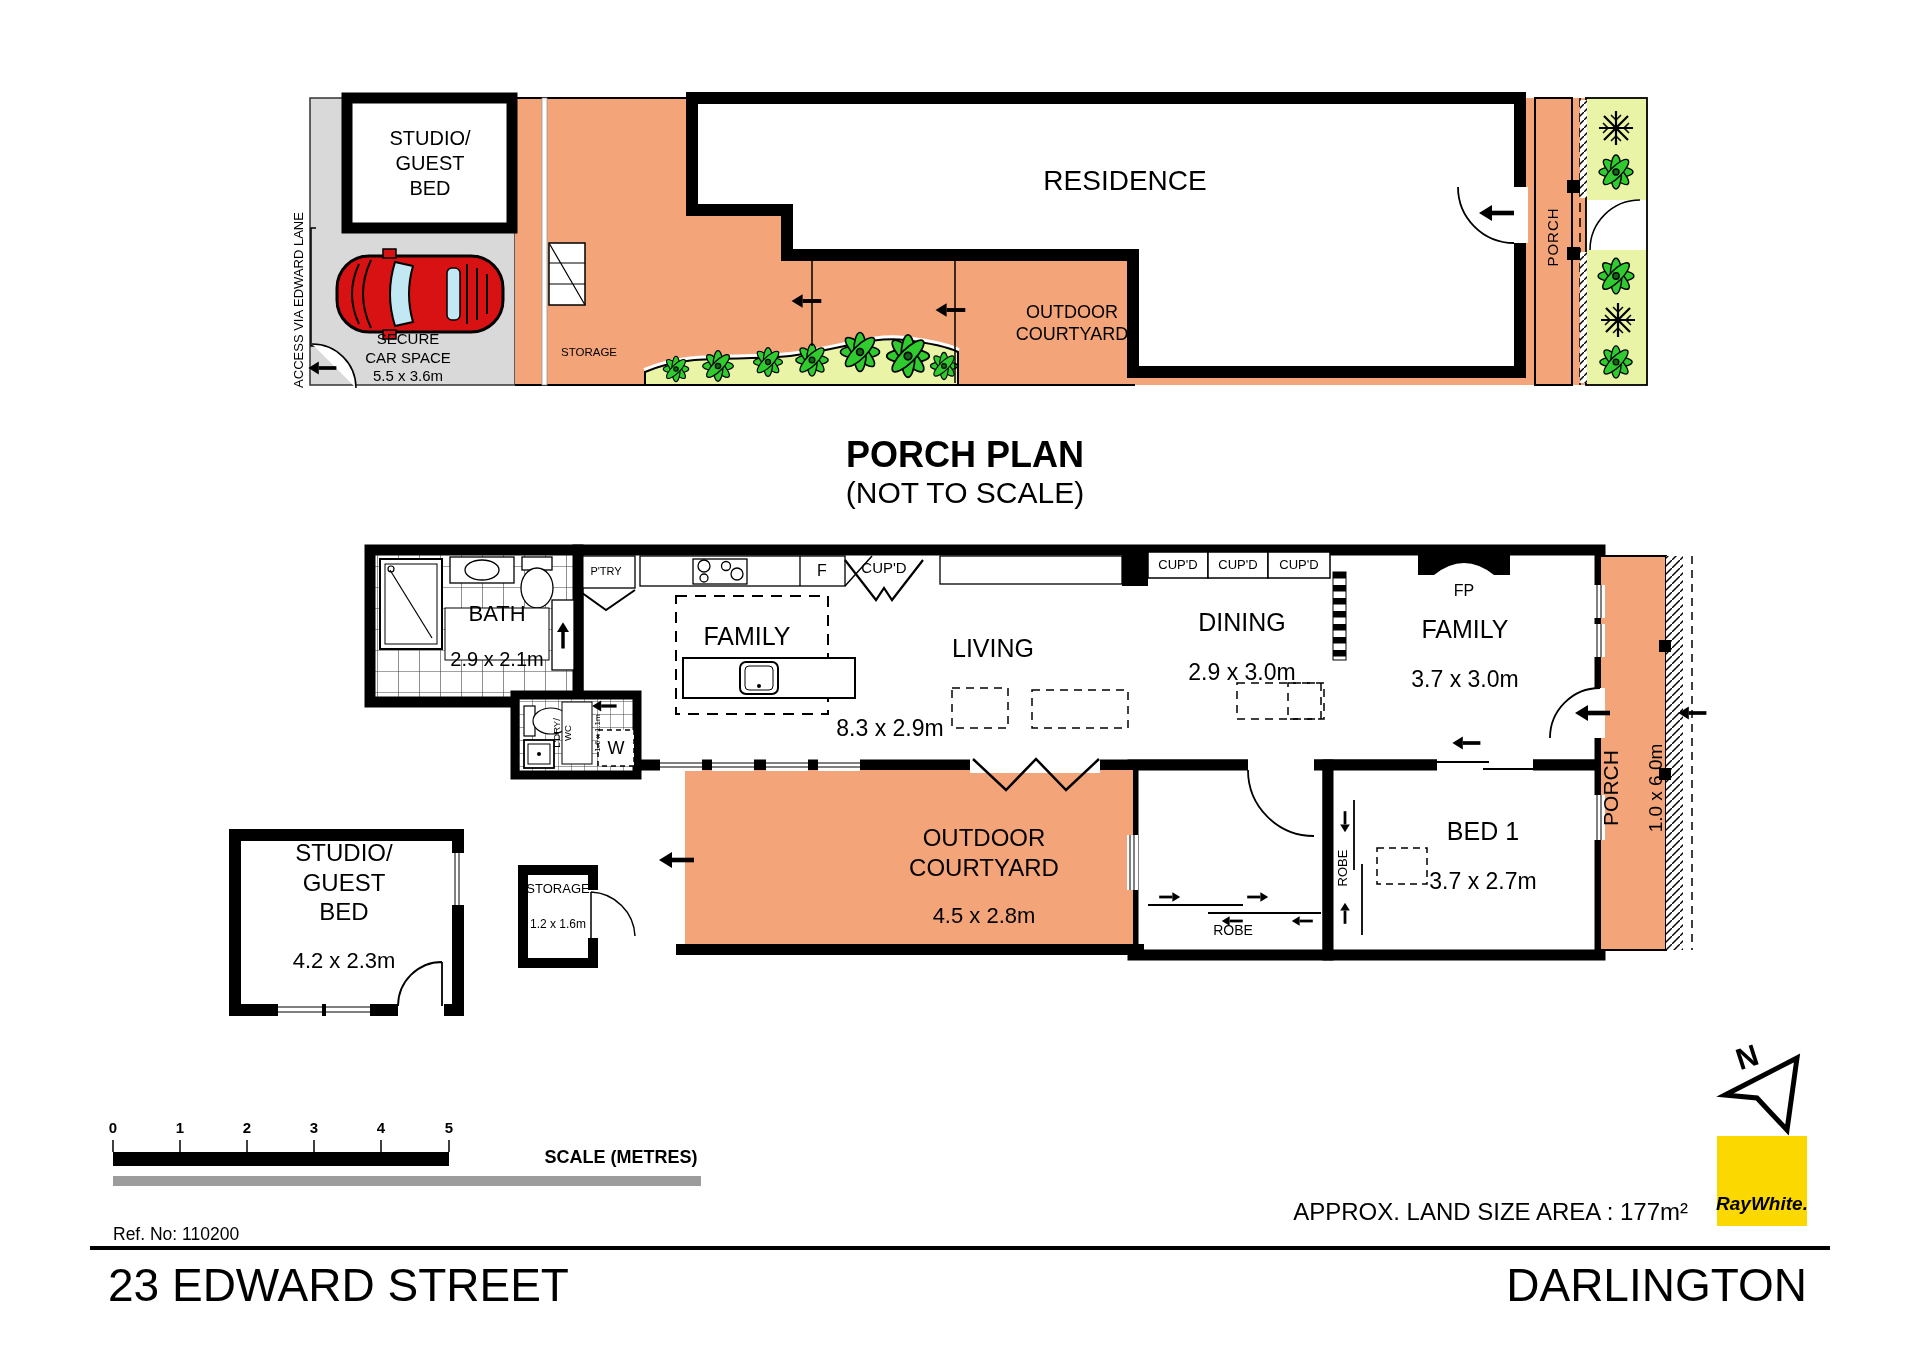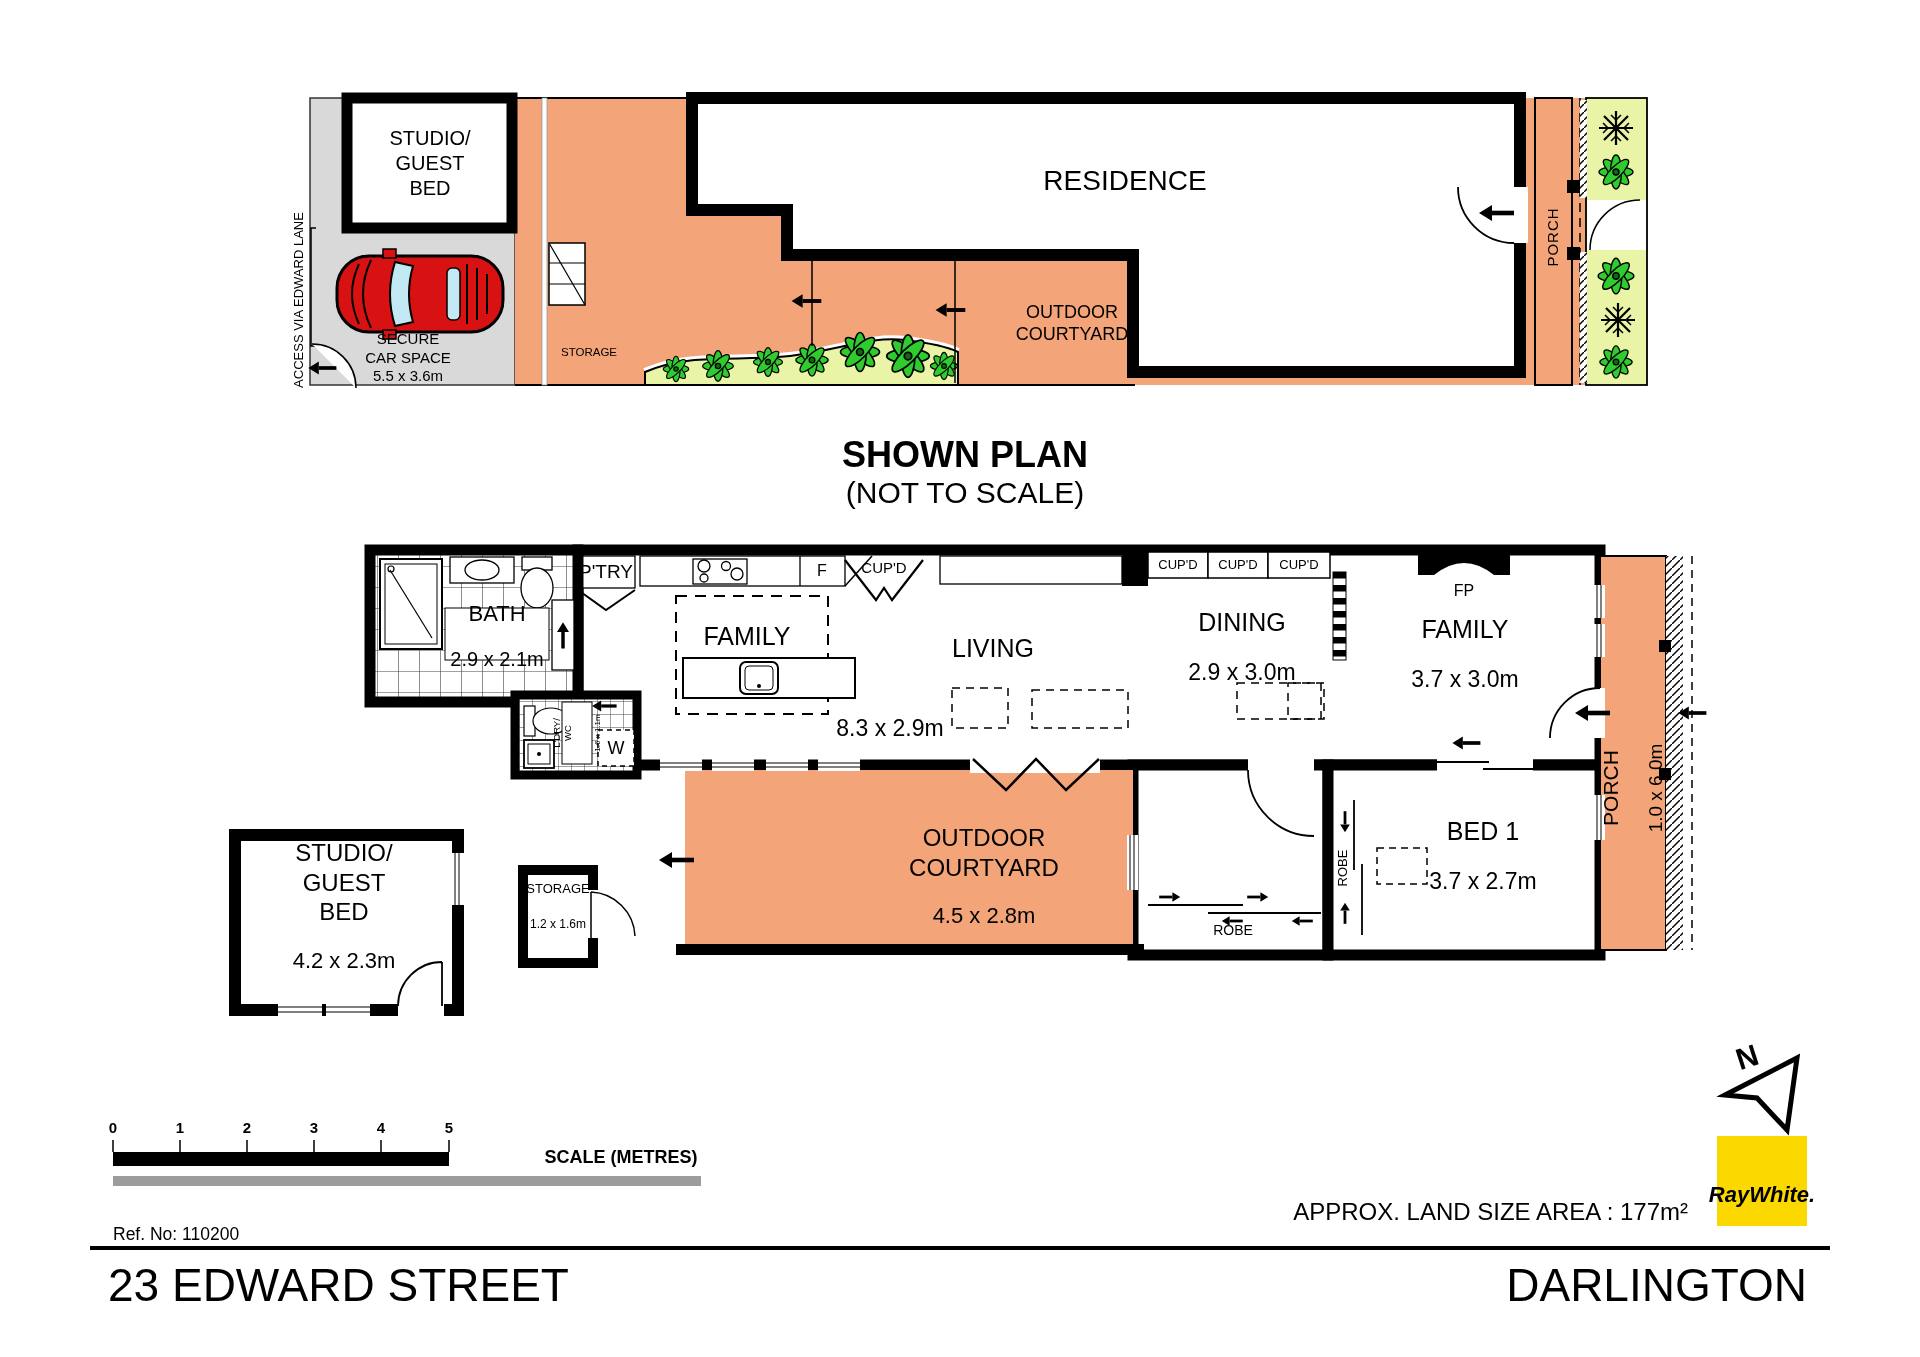"SHOWN PLAN" div.lbl { text: SHOWN -> PORCH }
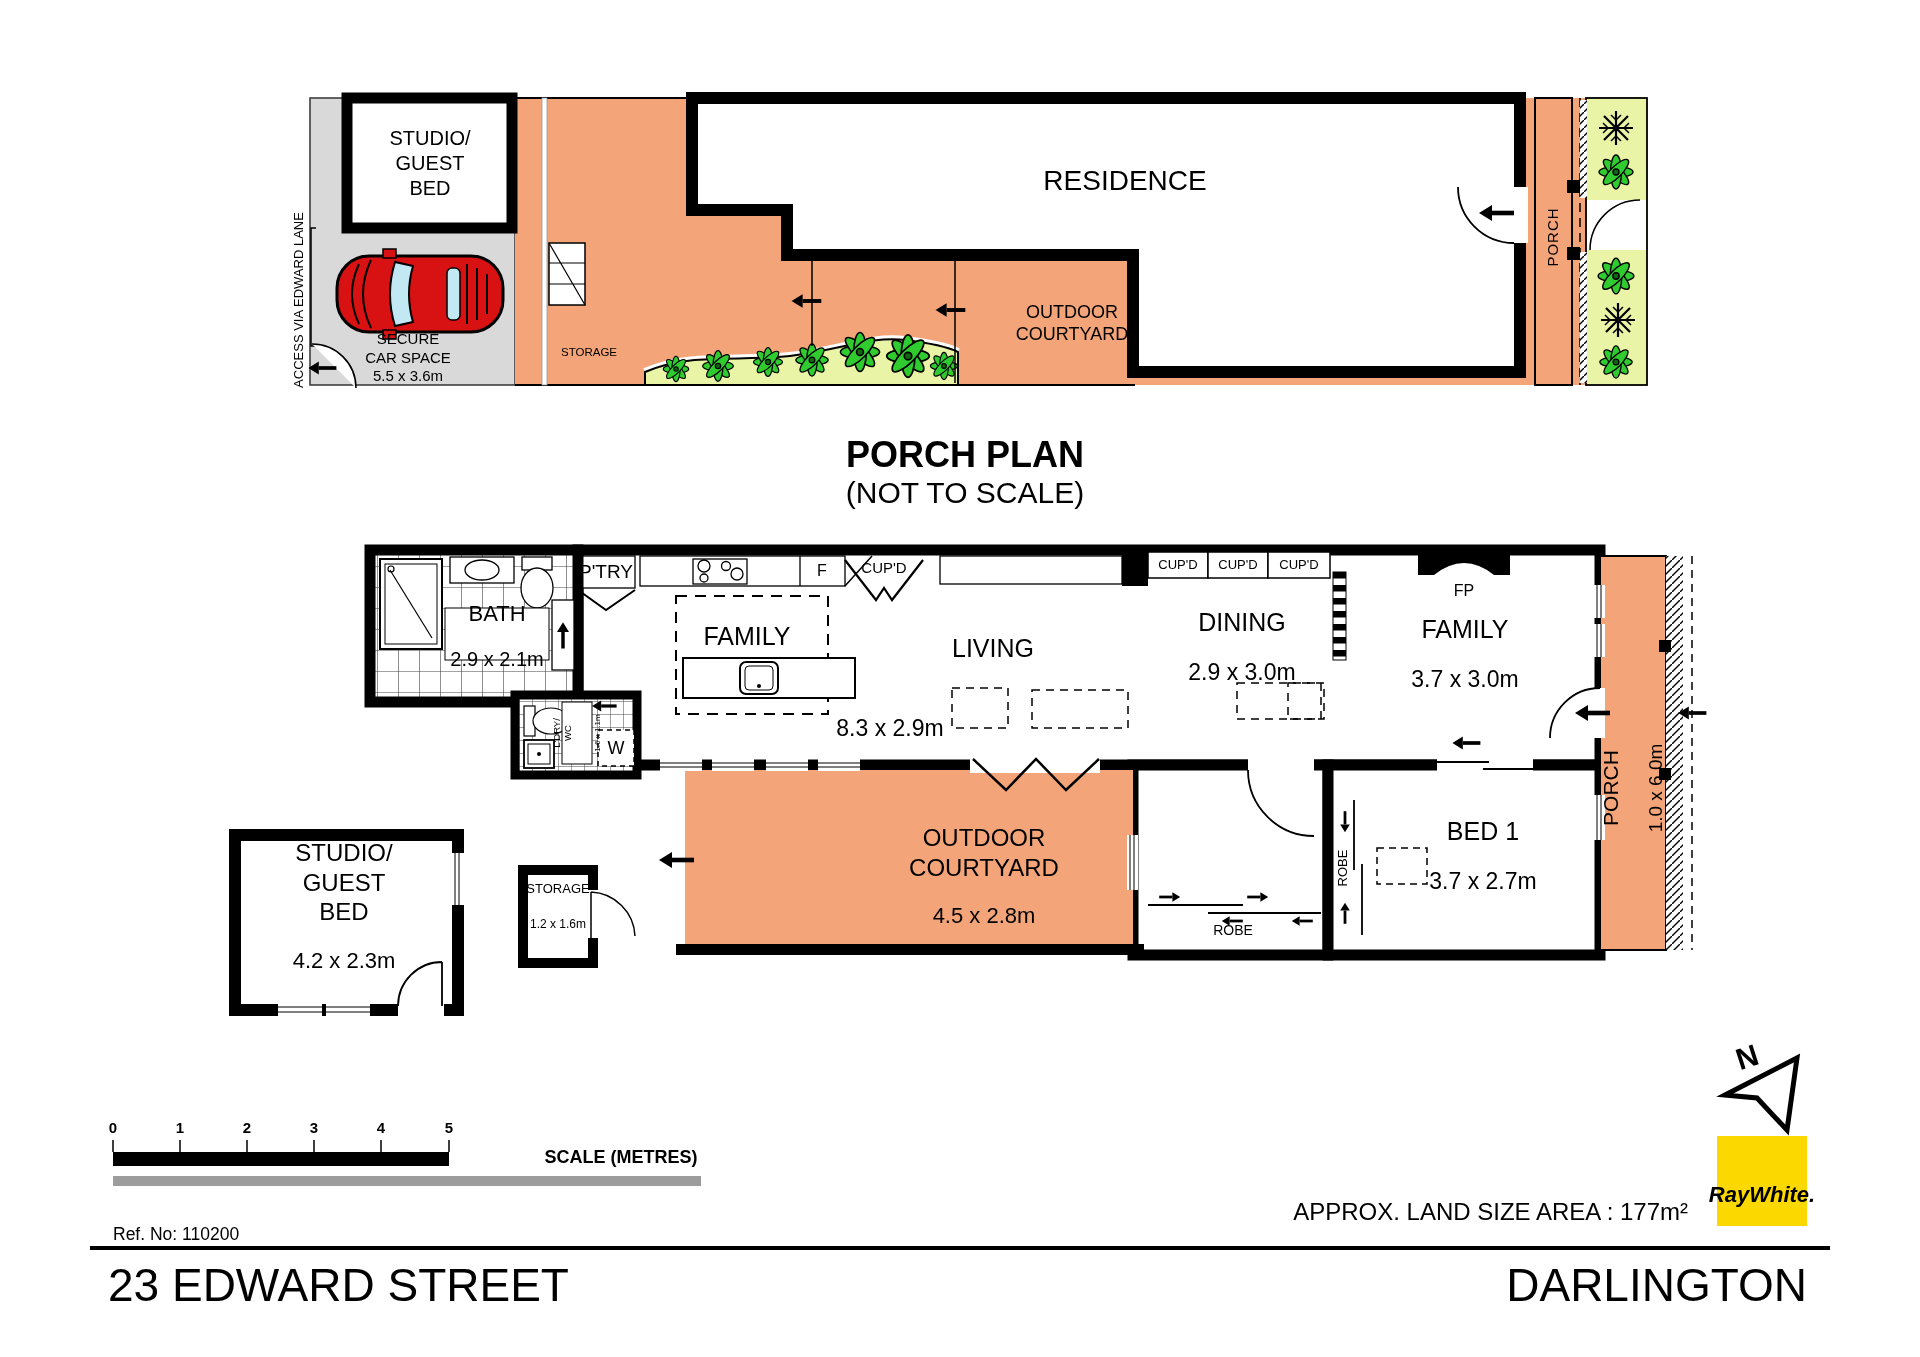"P'TRY" div.lbl { font-size: 19px -> 11px }
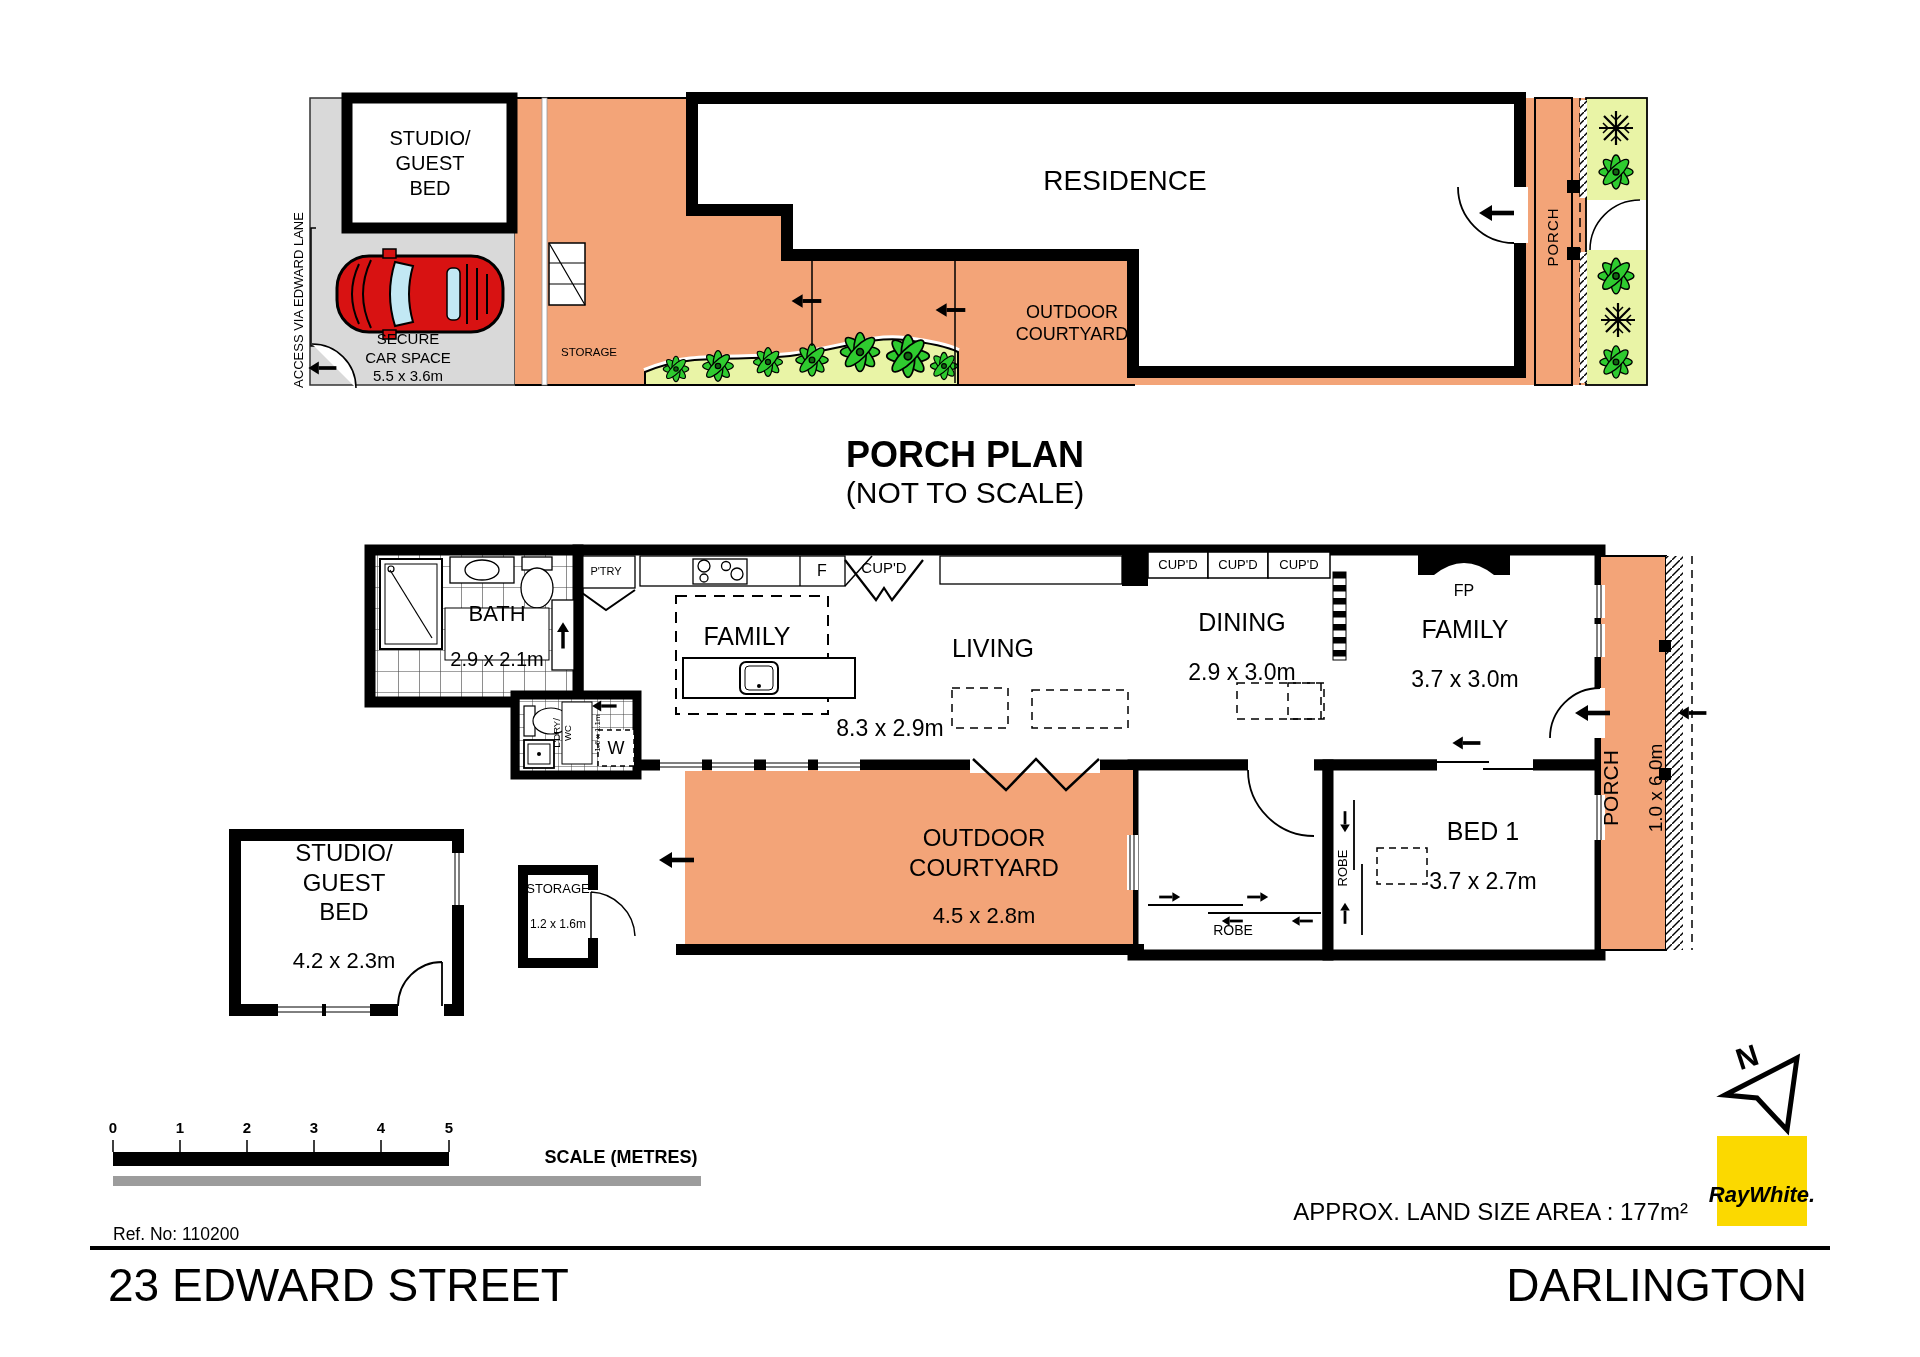"RayWhite." .brand { font-size: 22px -> 19px; padding-bottom: 18px -> 11px }
